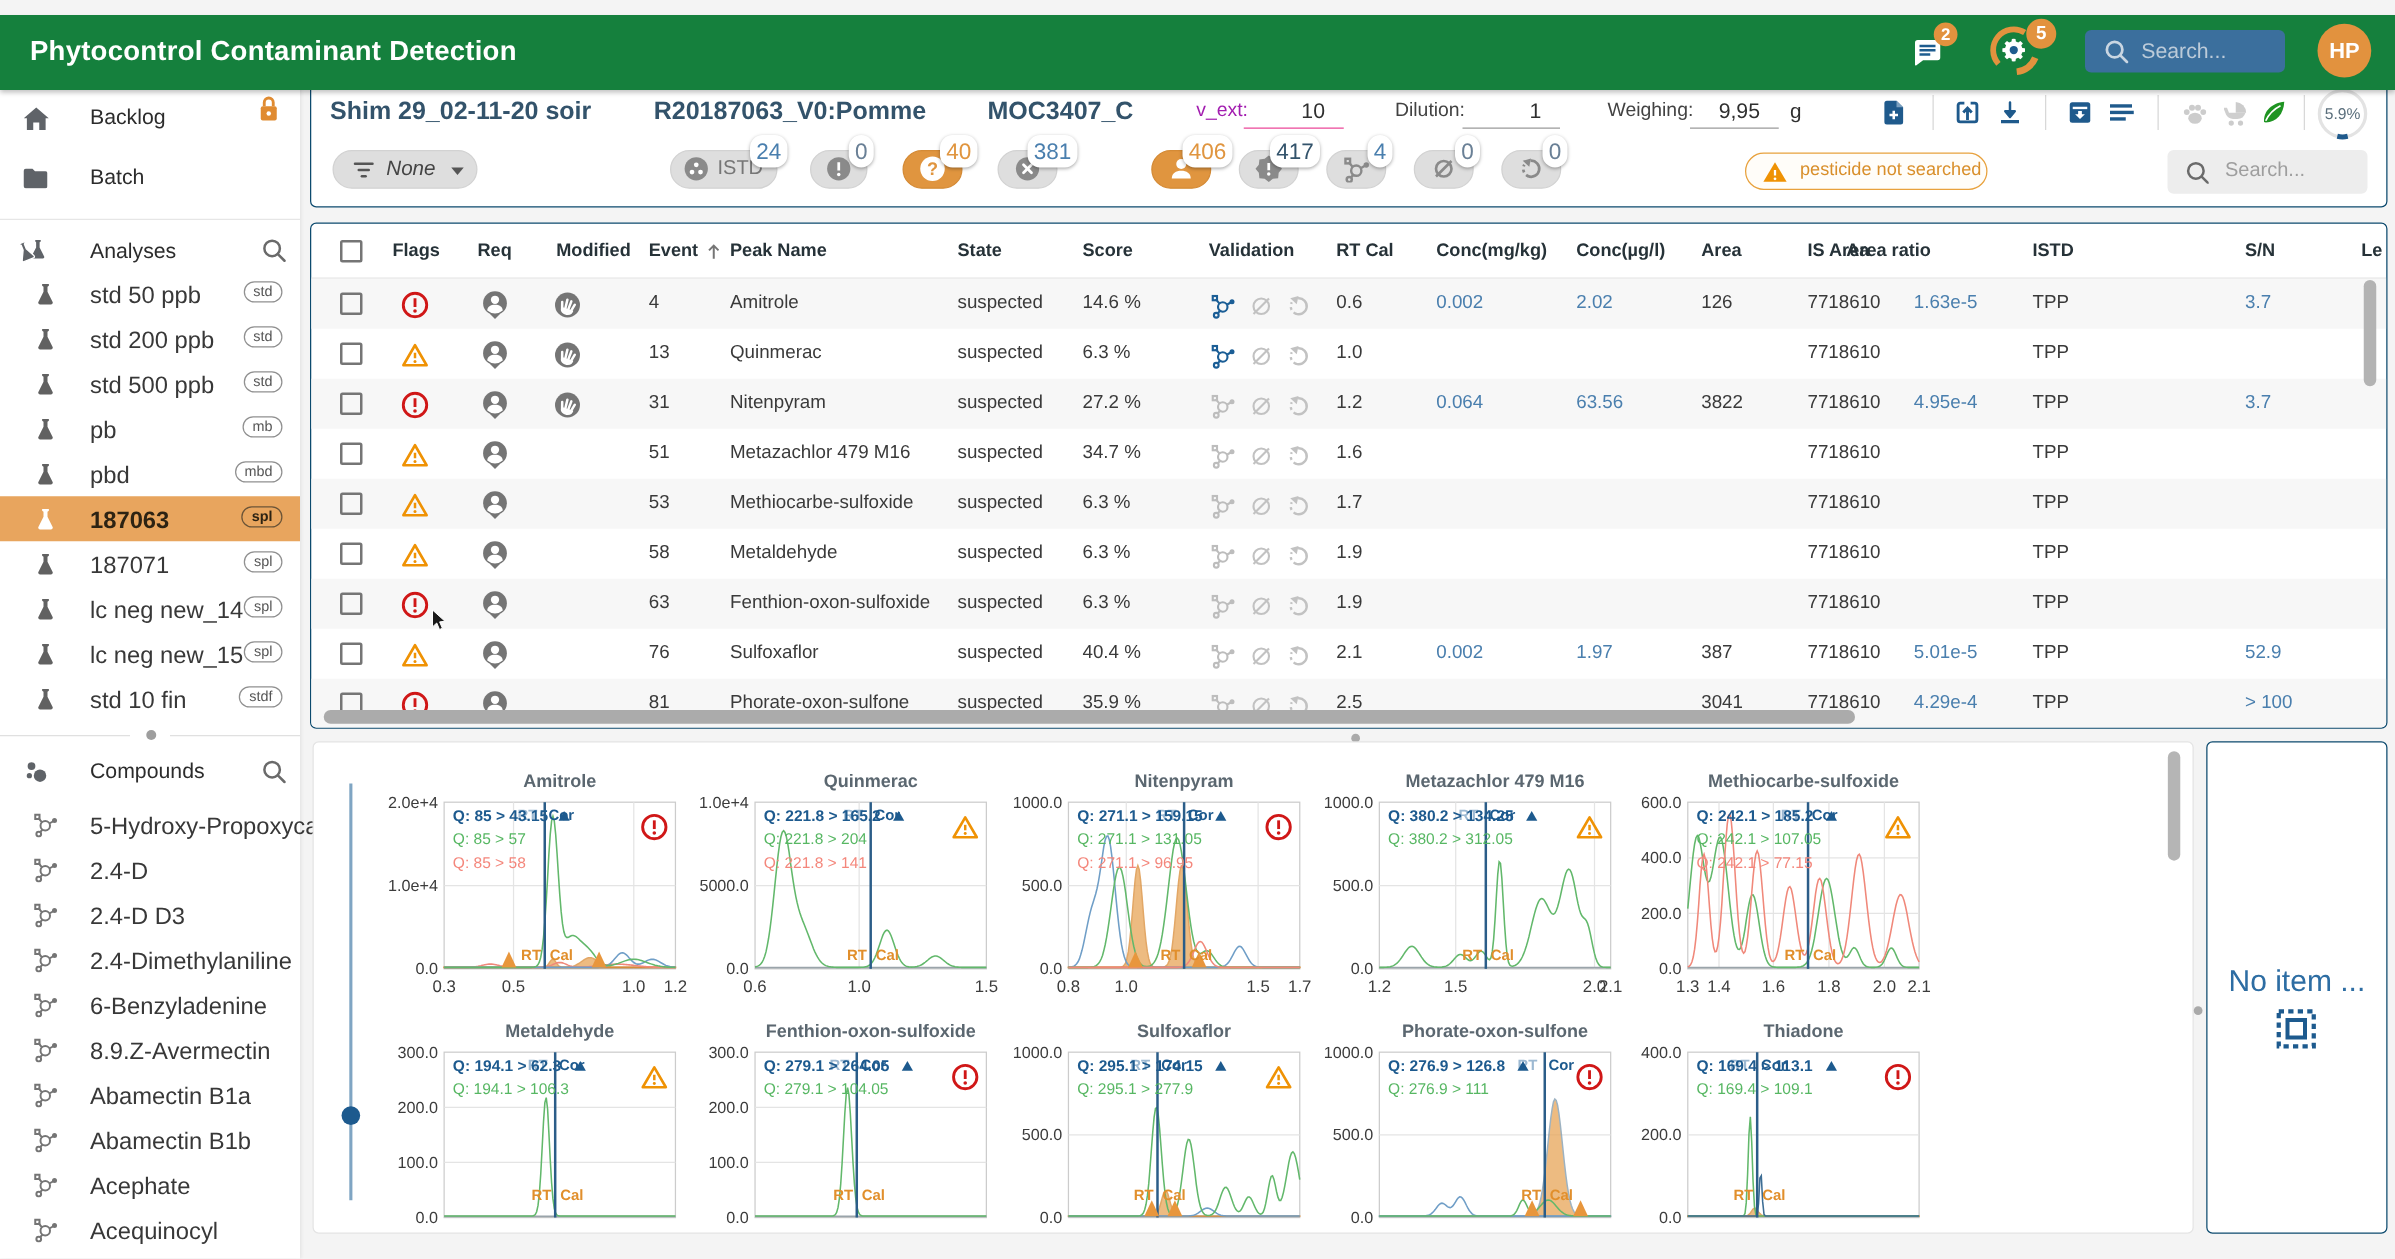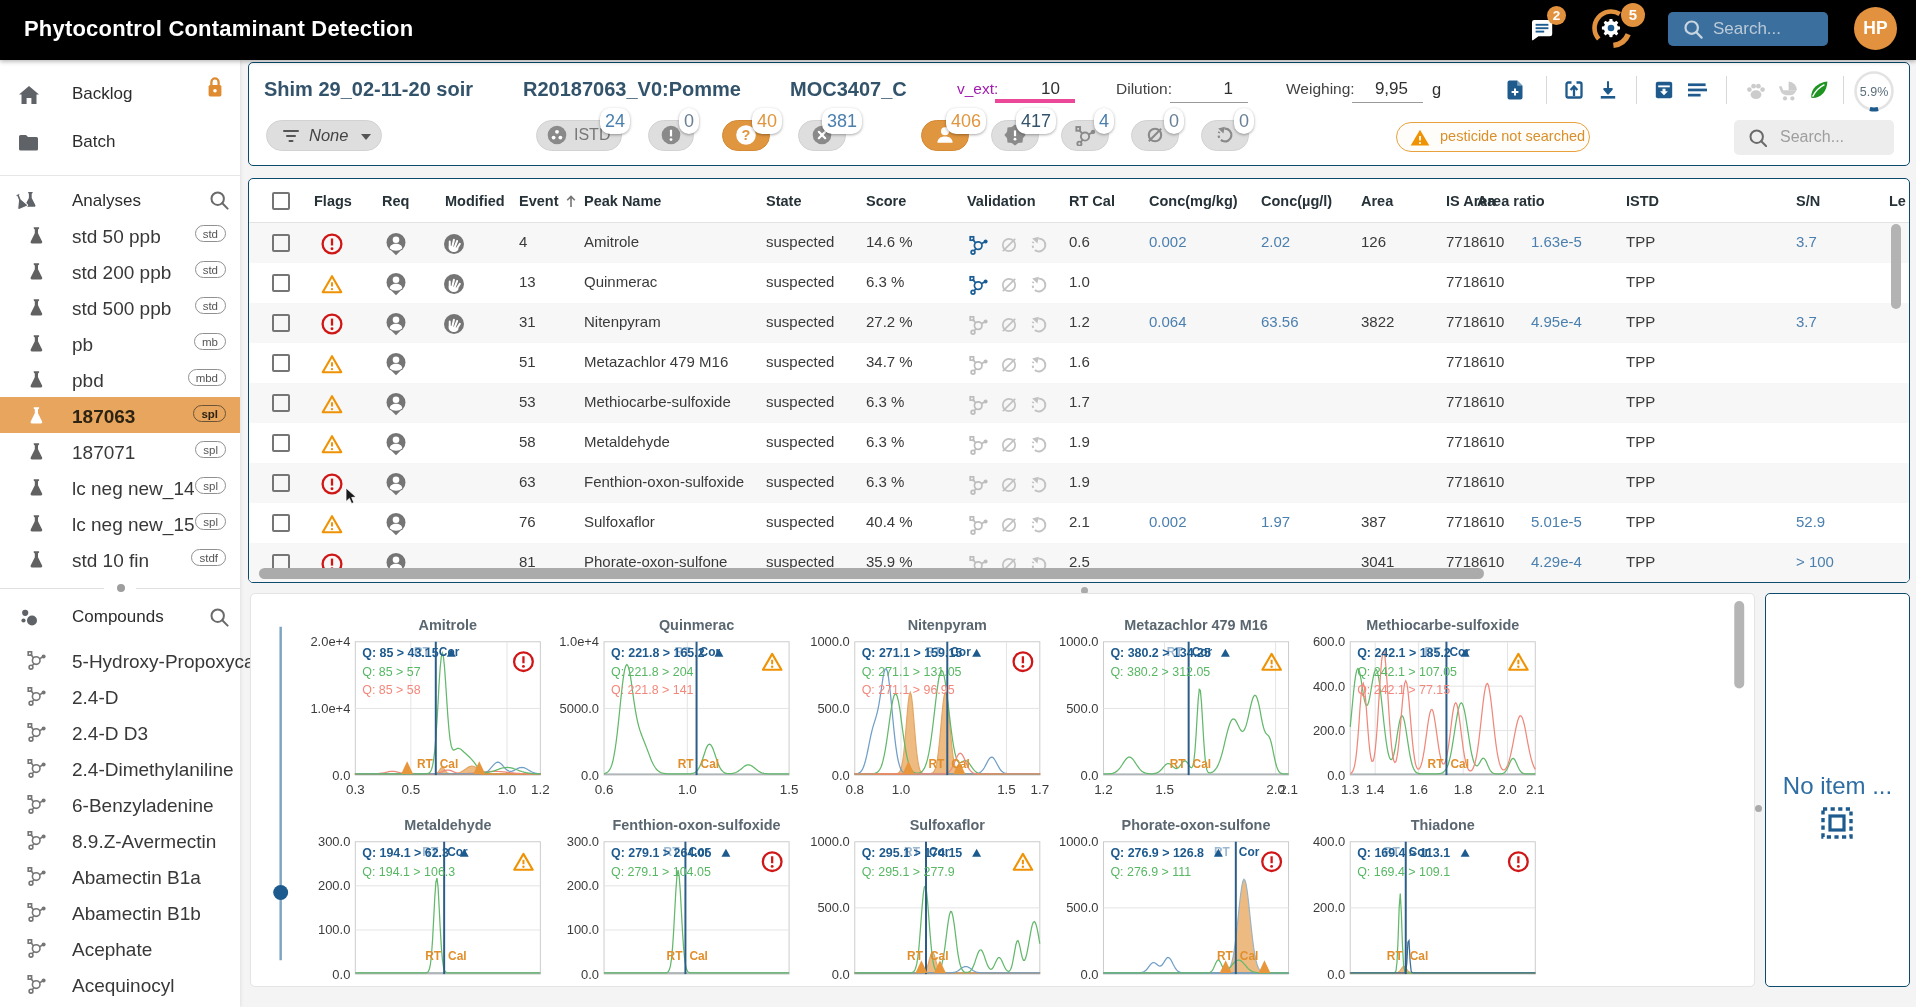"Phytocontrol Contaminant Detection" .appbar { background: #000000 -> #15803d; top: 0 -> 12px }
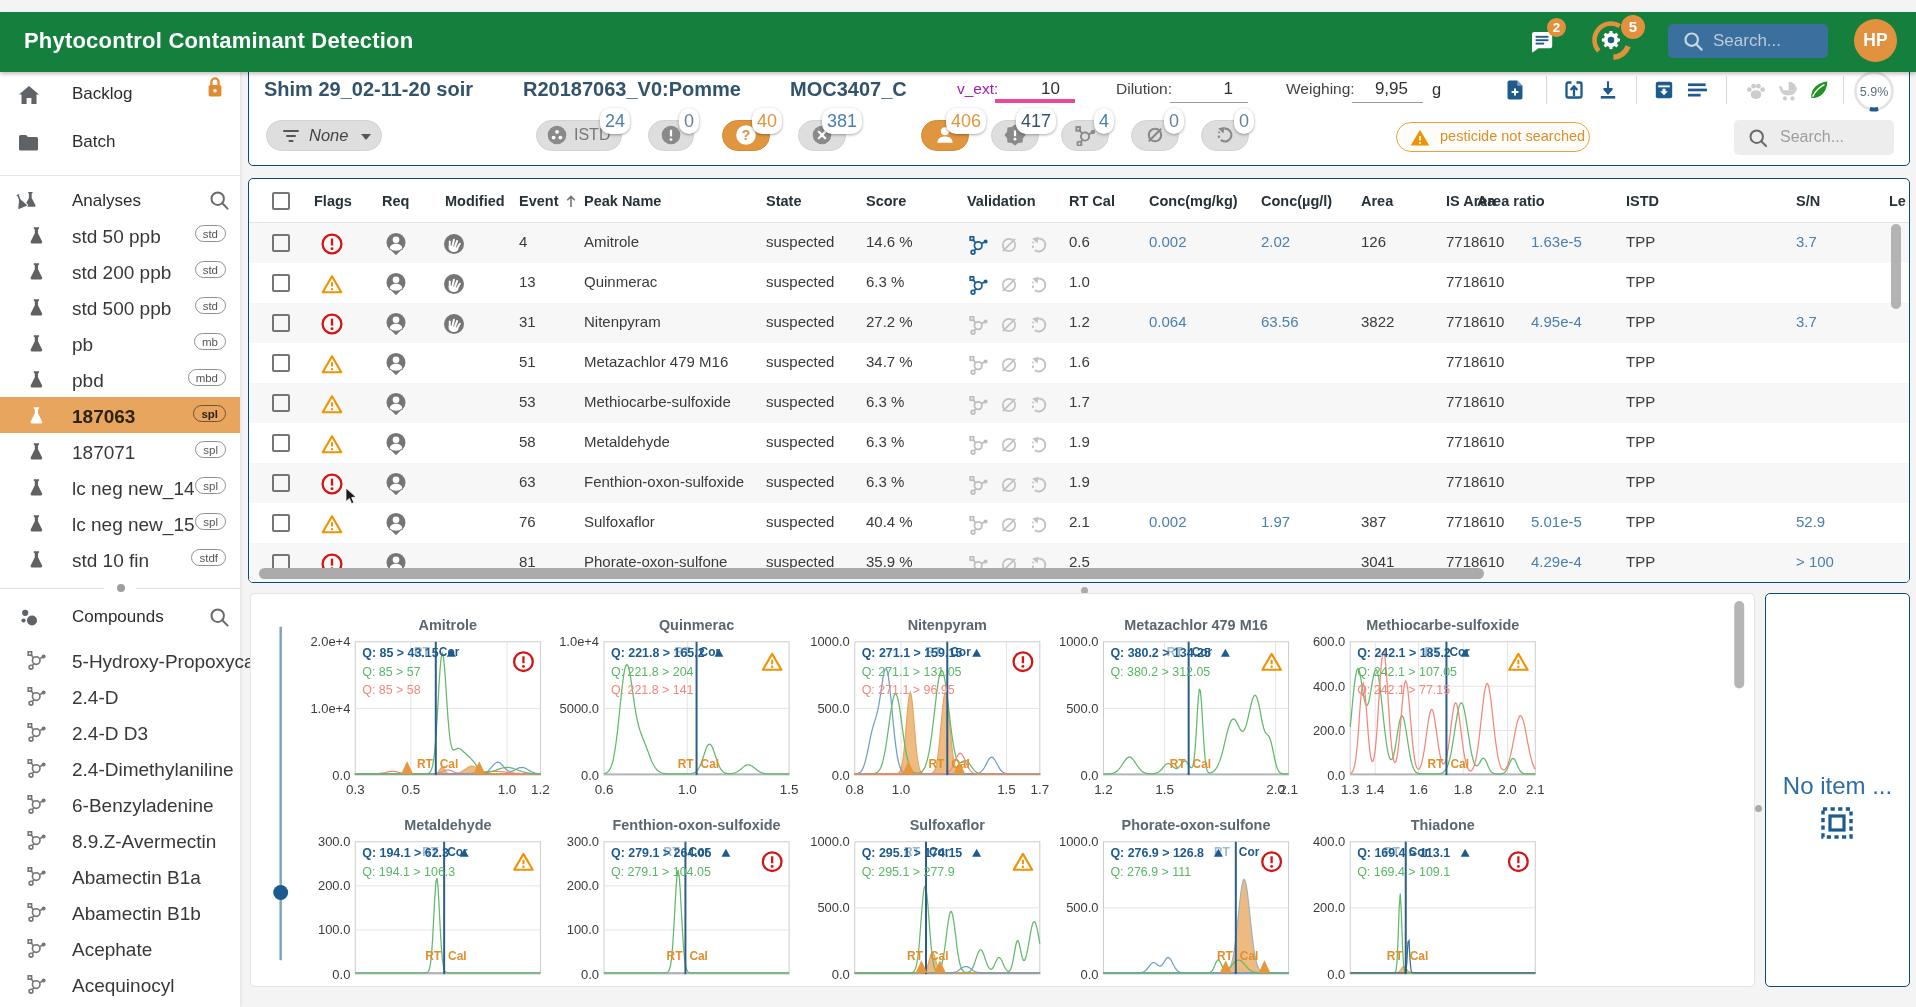"10" div.abs { border-bottom: 4px solid #ec4899 -> 1px solid #ec4899 }
